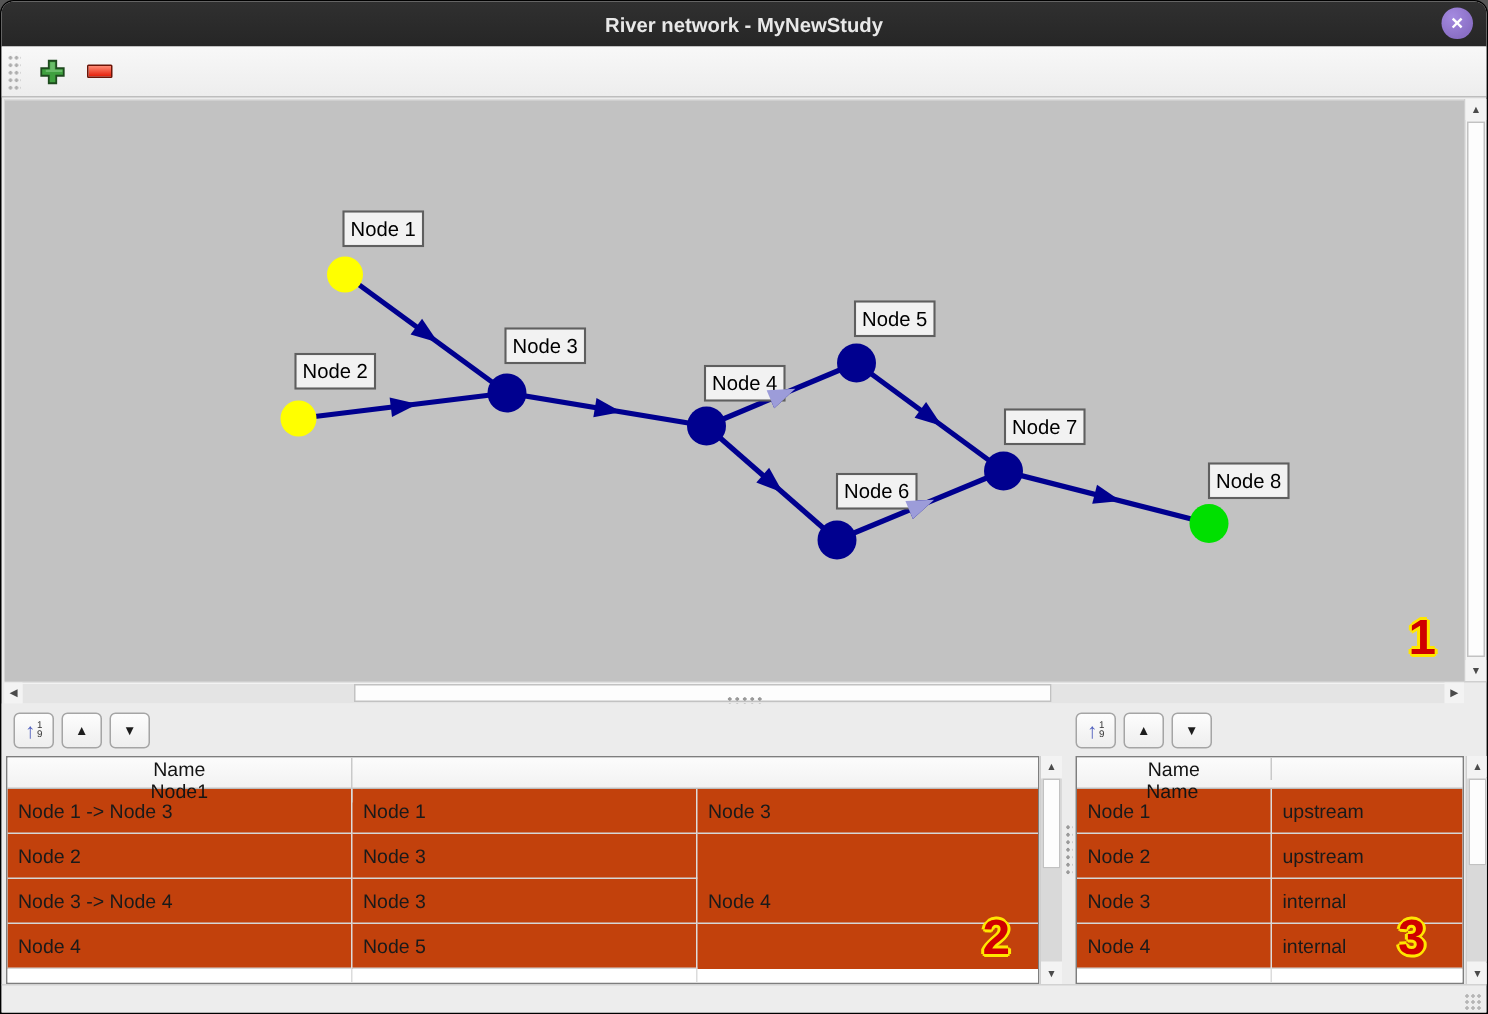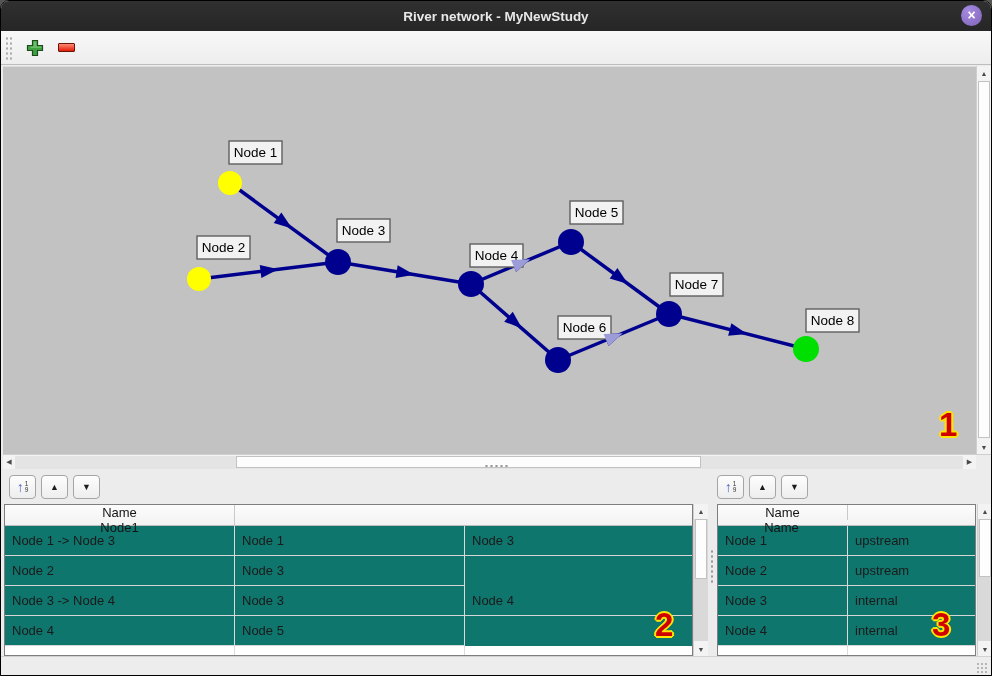"Node 1 -> Node 3" .trow { background: #0f766e -> #c2410c }
